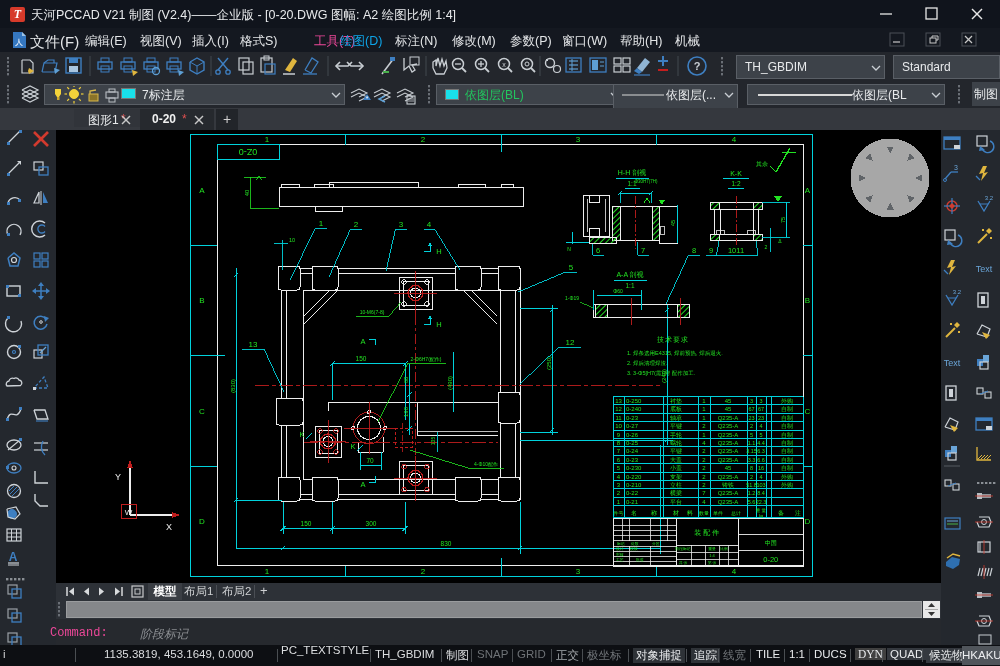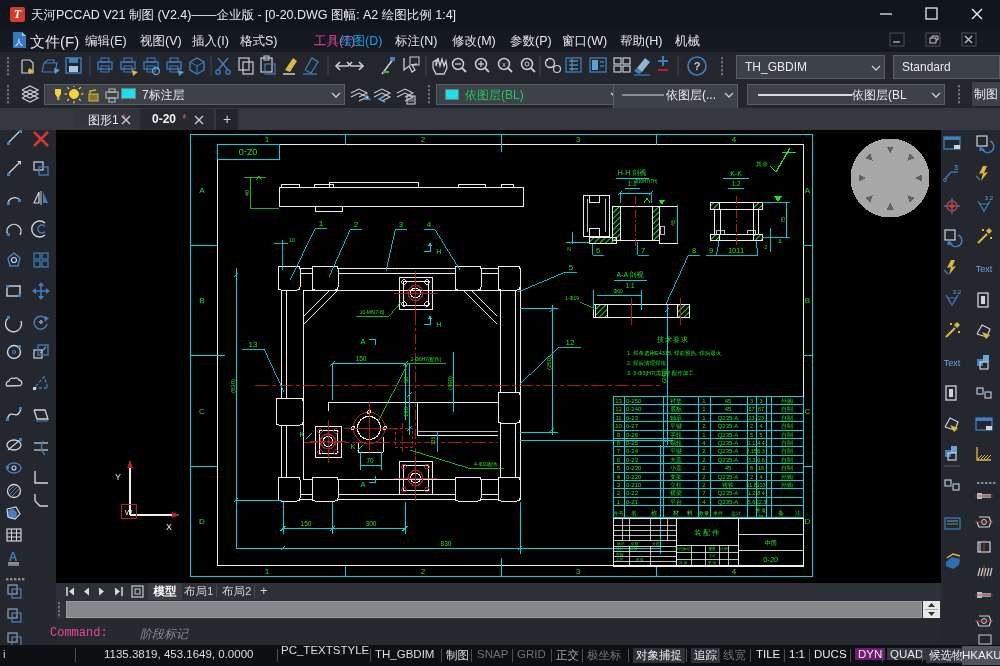"DYN" div.abs { background: #701a75 -> #404040; font-family: none -> Liberation Serif, serif }
